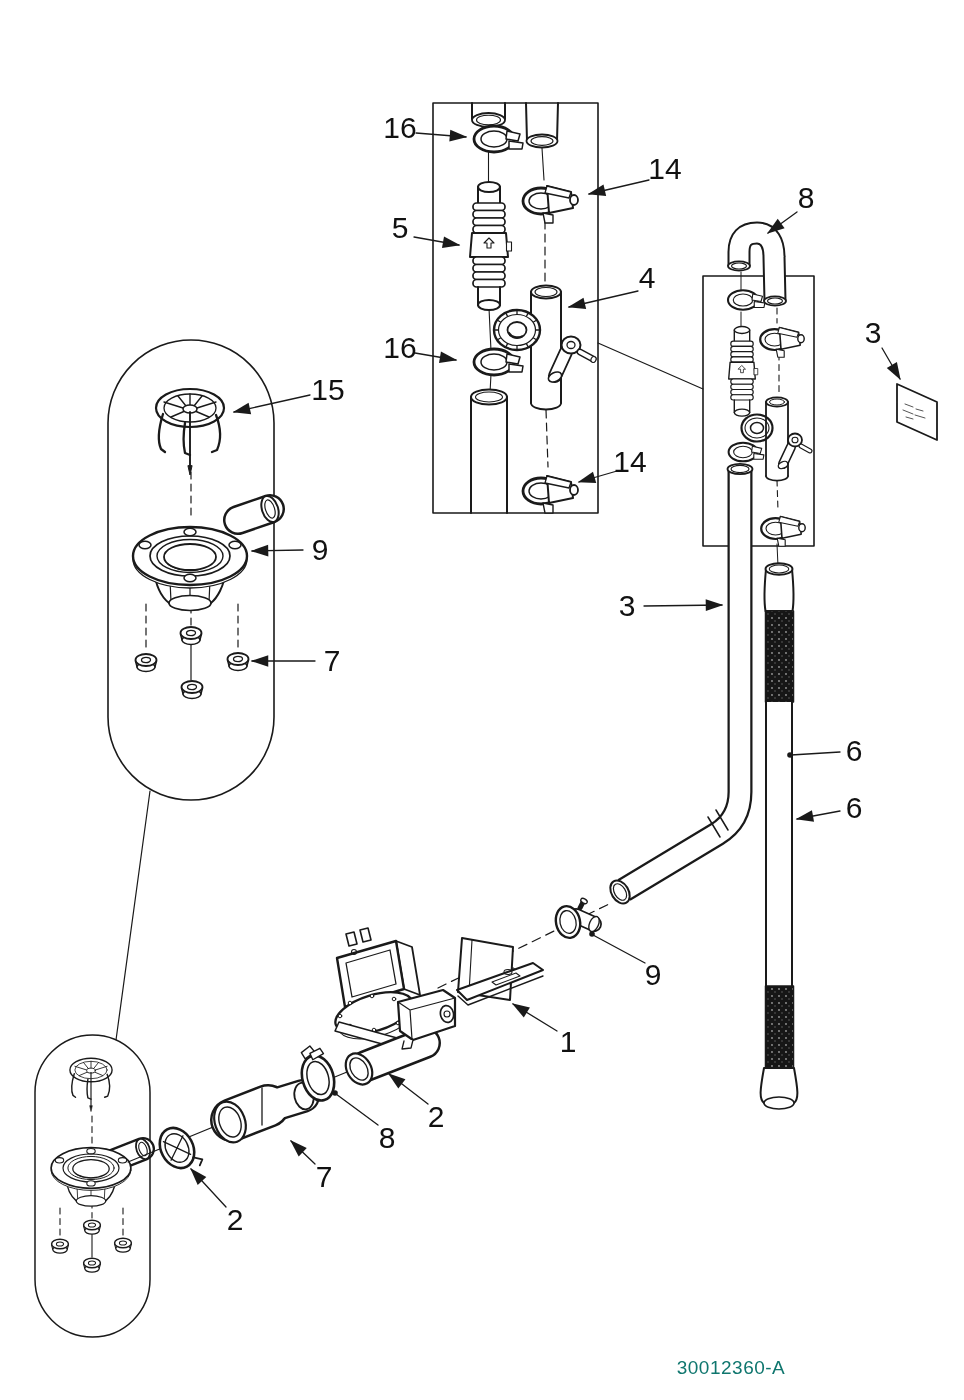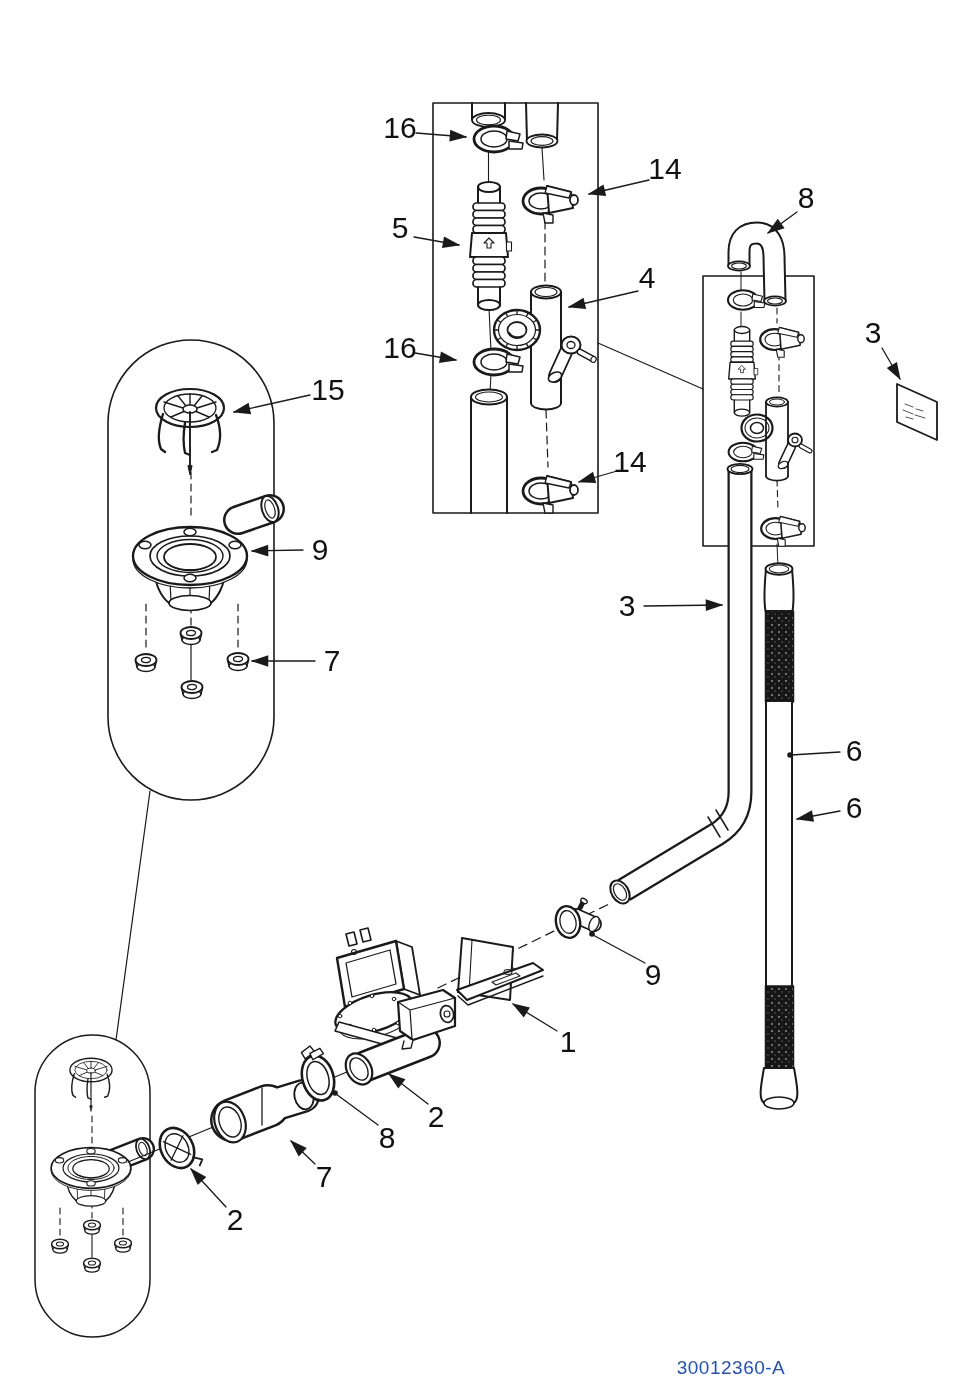"30012360-A" .drawing-number { color: #1d4ed8 -> #0f766e }
